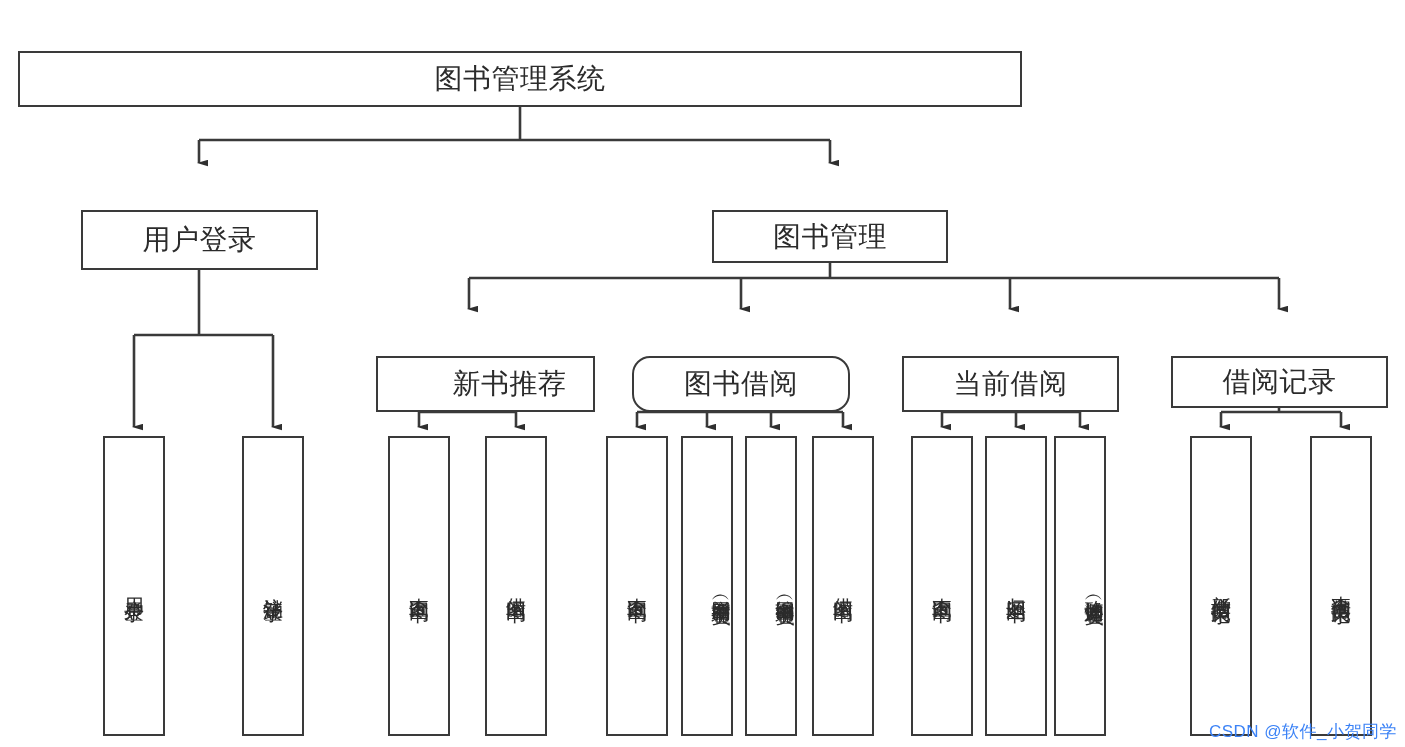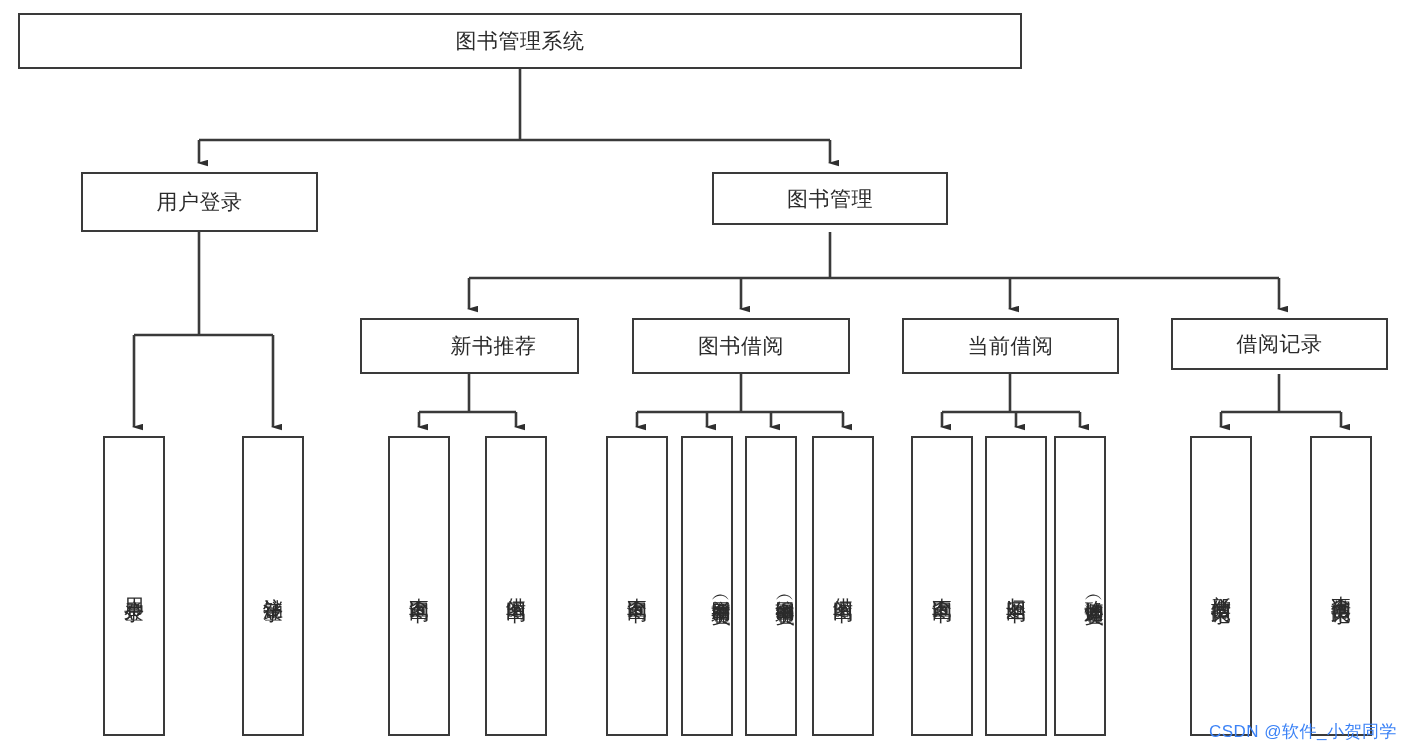"图书管理系统" .node.h { font-size: 21px -> 28px; margin-top: none -> 38px }
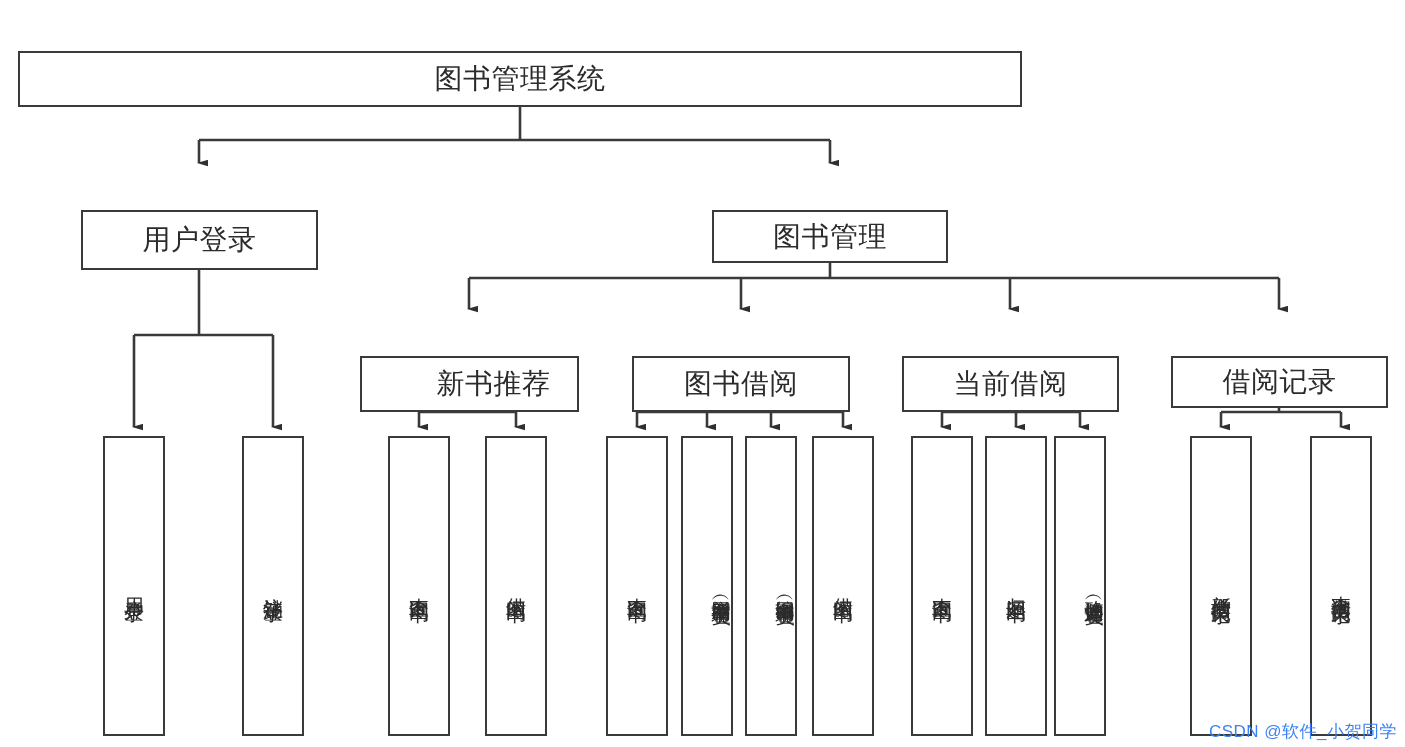"新书推荐" div.node { left: 360px -> 376px }
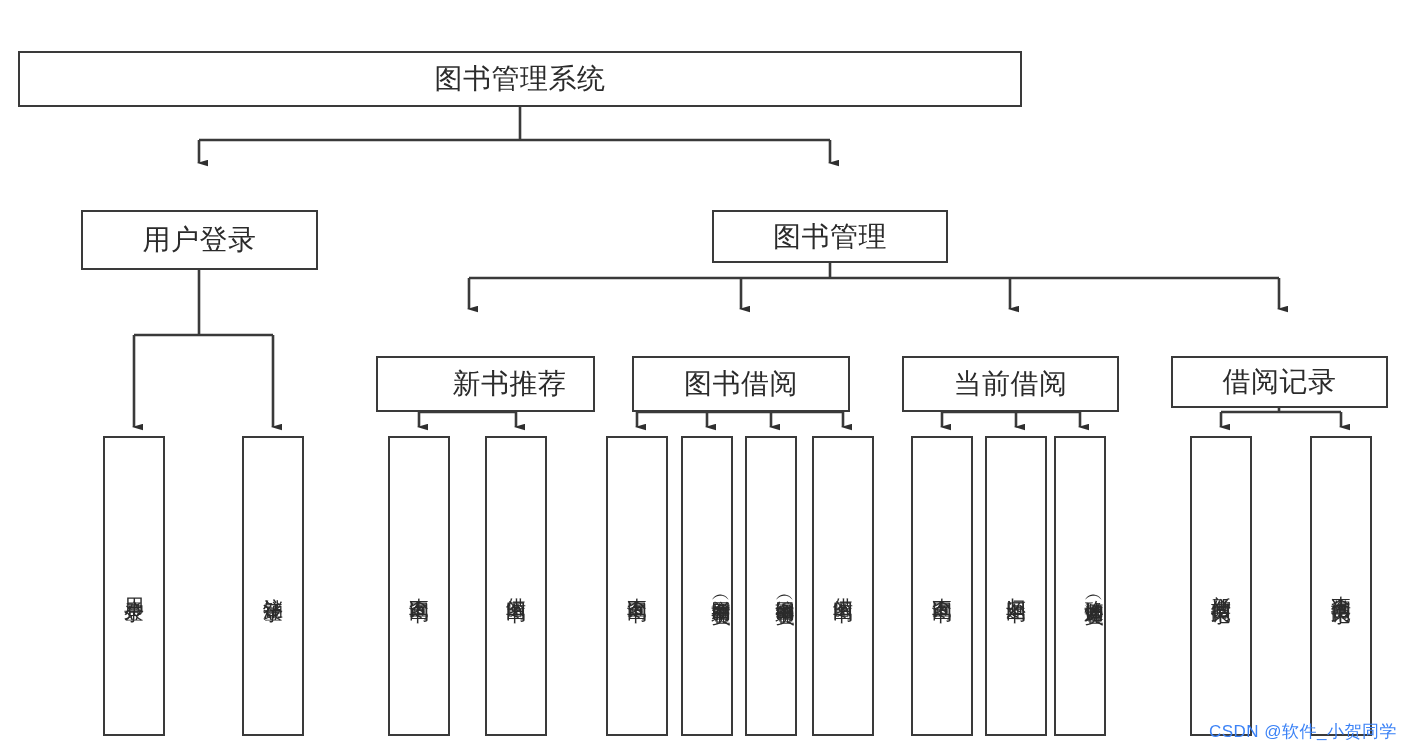"图书借阅" div.node { border-radius: none -> 18px }
